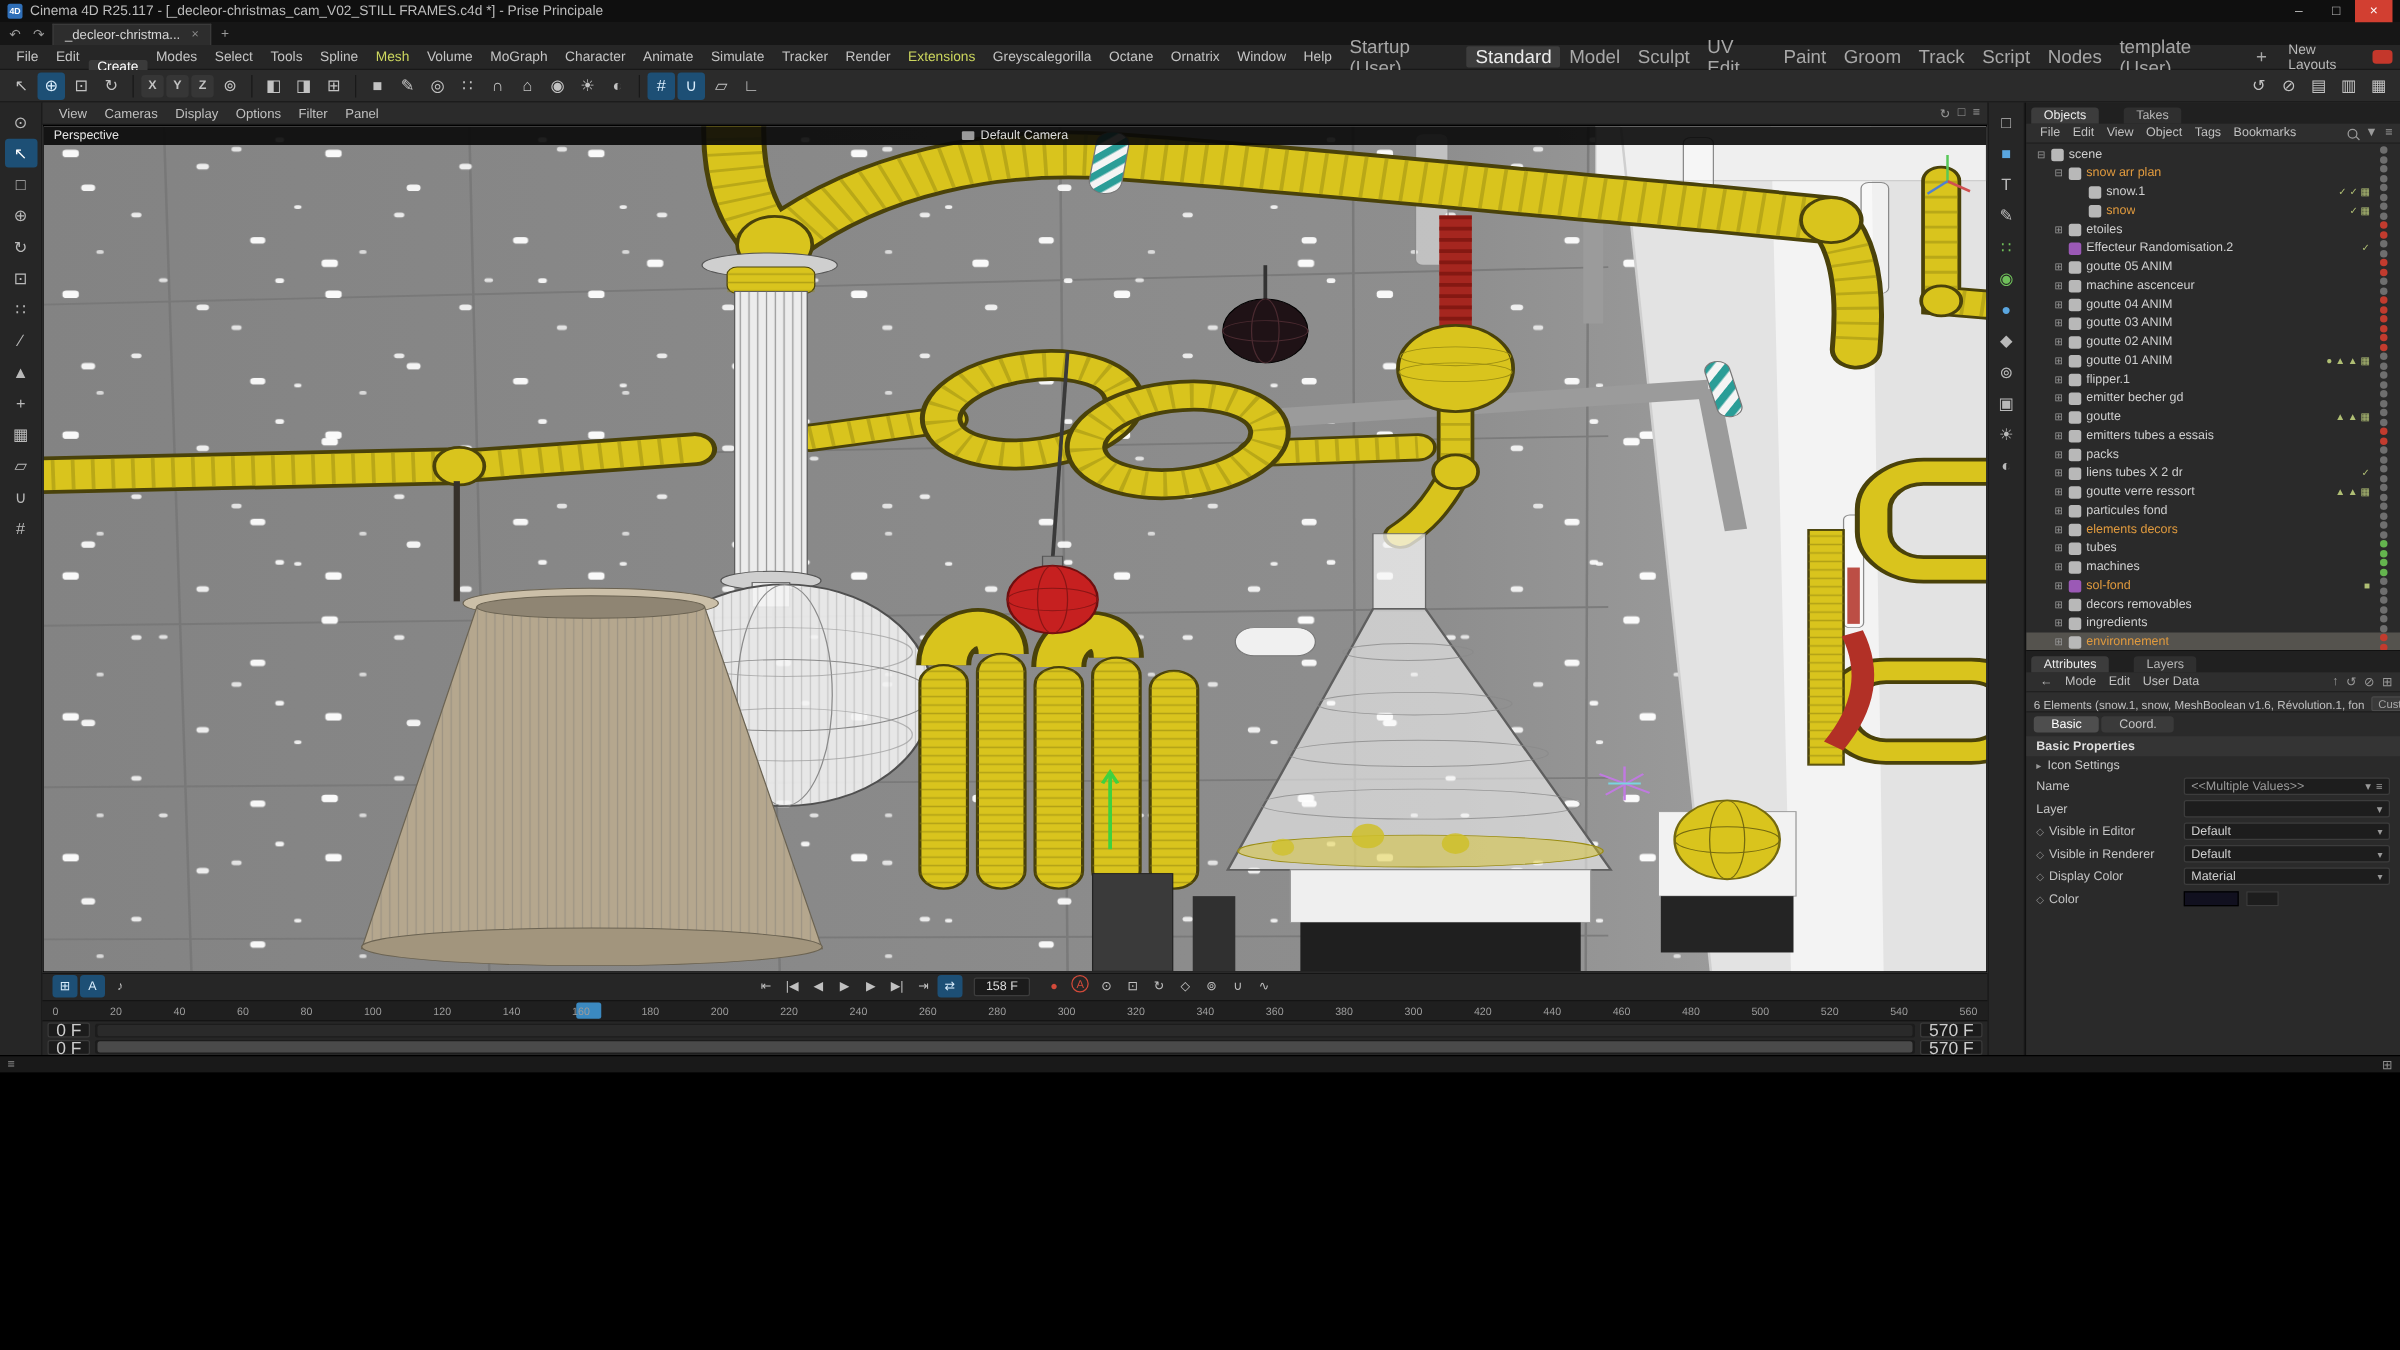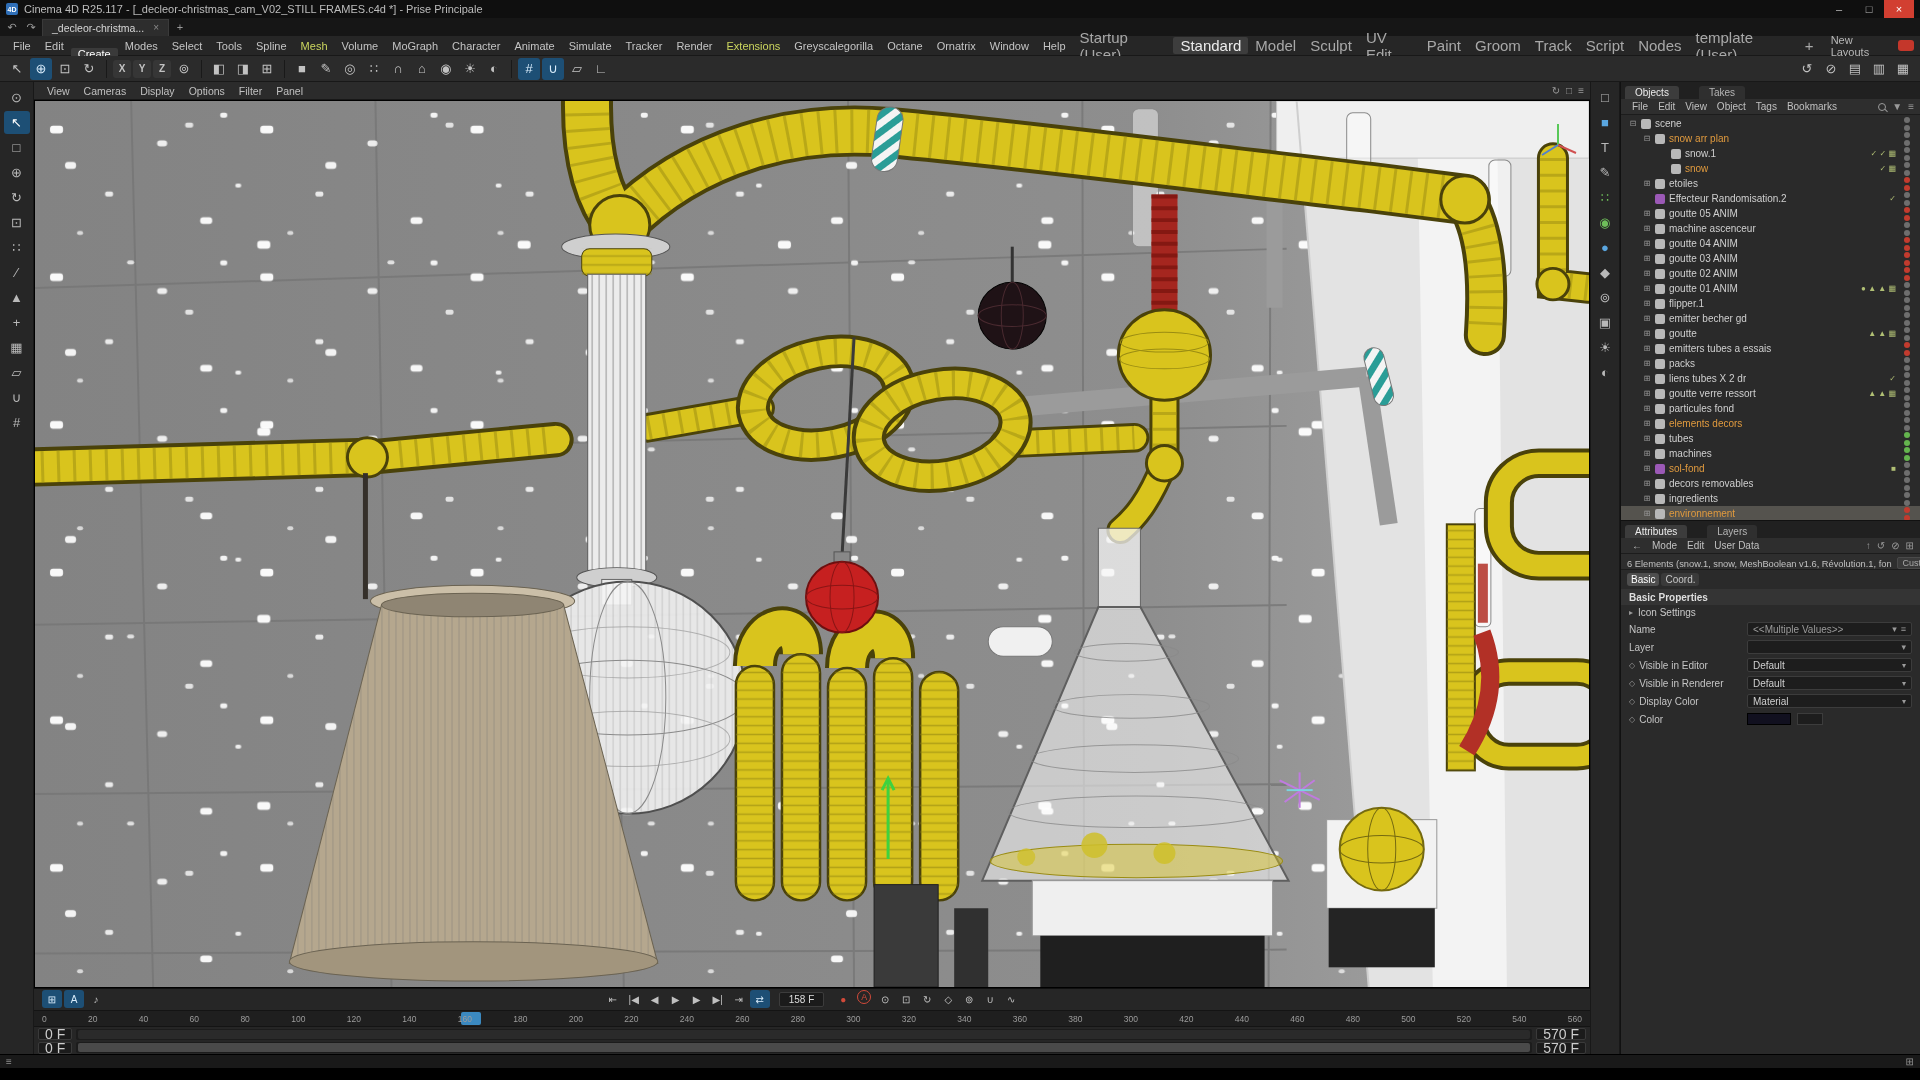"Cinema 4D R25.117 -" .app { height: 1068px -> 858px }
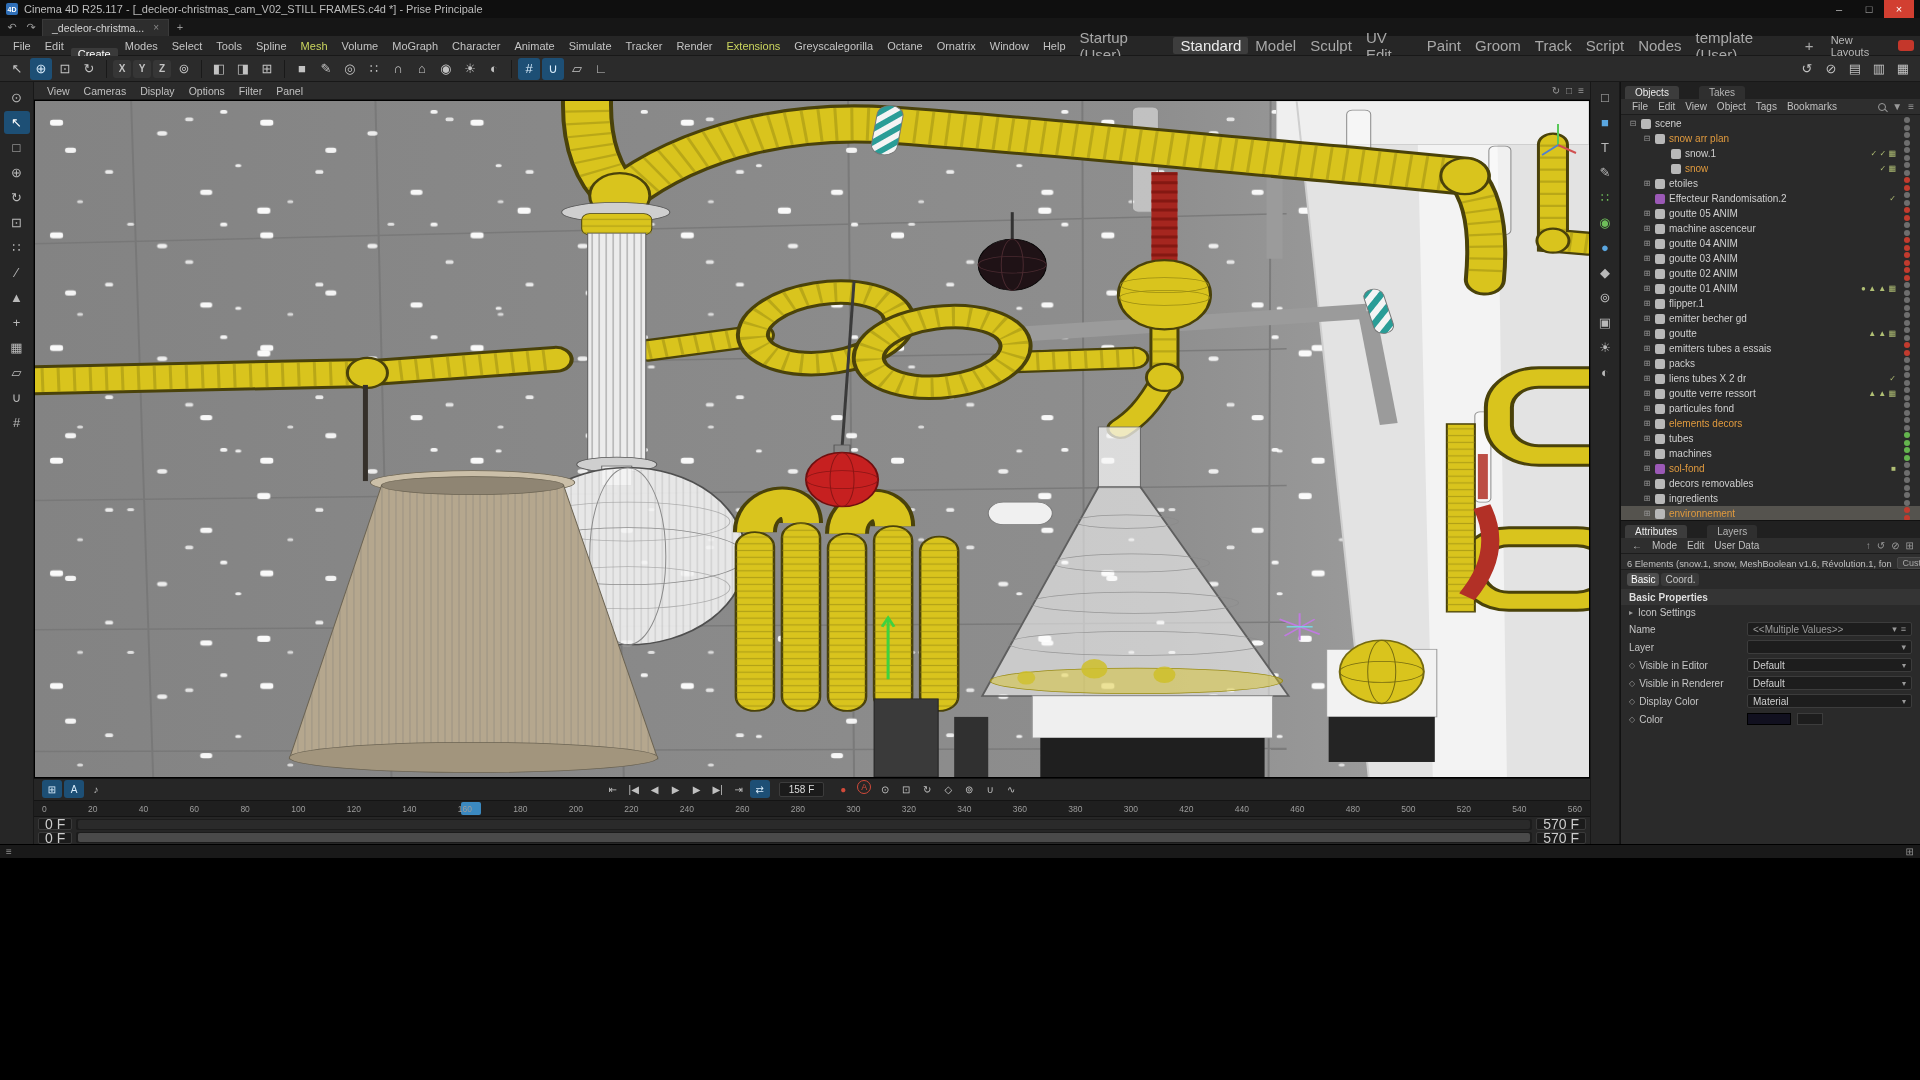"Perspective" div.vp-topbar { html: none -> <div> <span>Perspective</span> <span> <span></span> <span>Default Camera</span> </span> </div> }
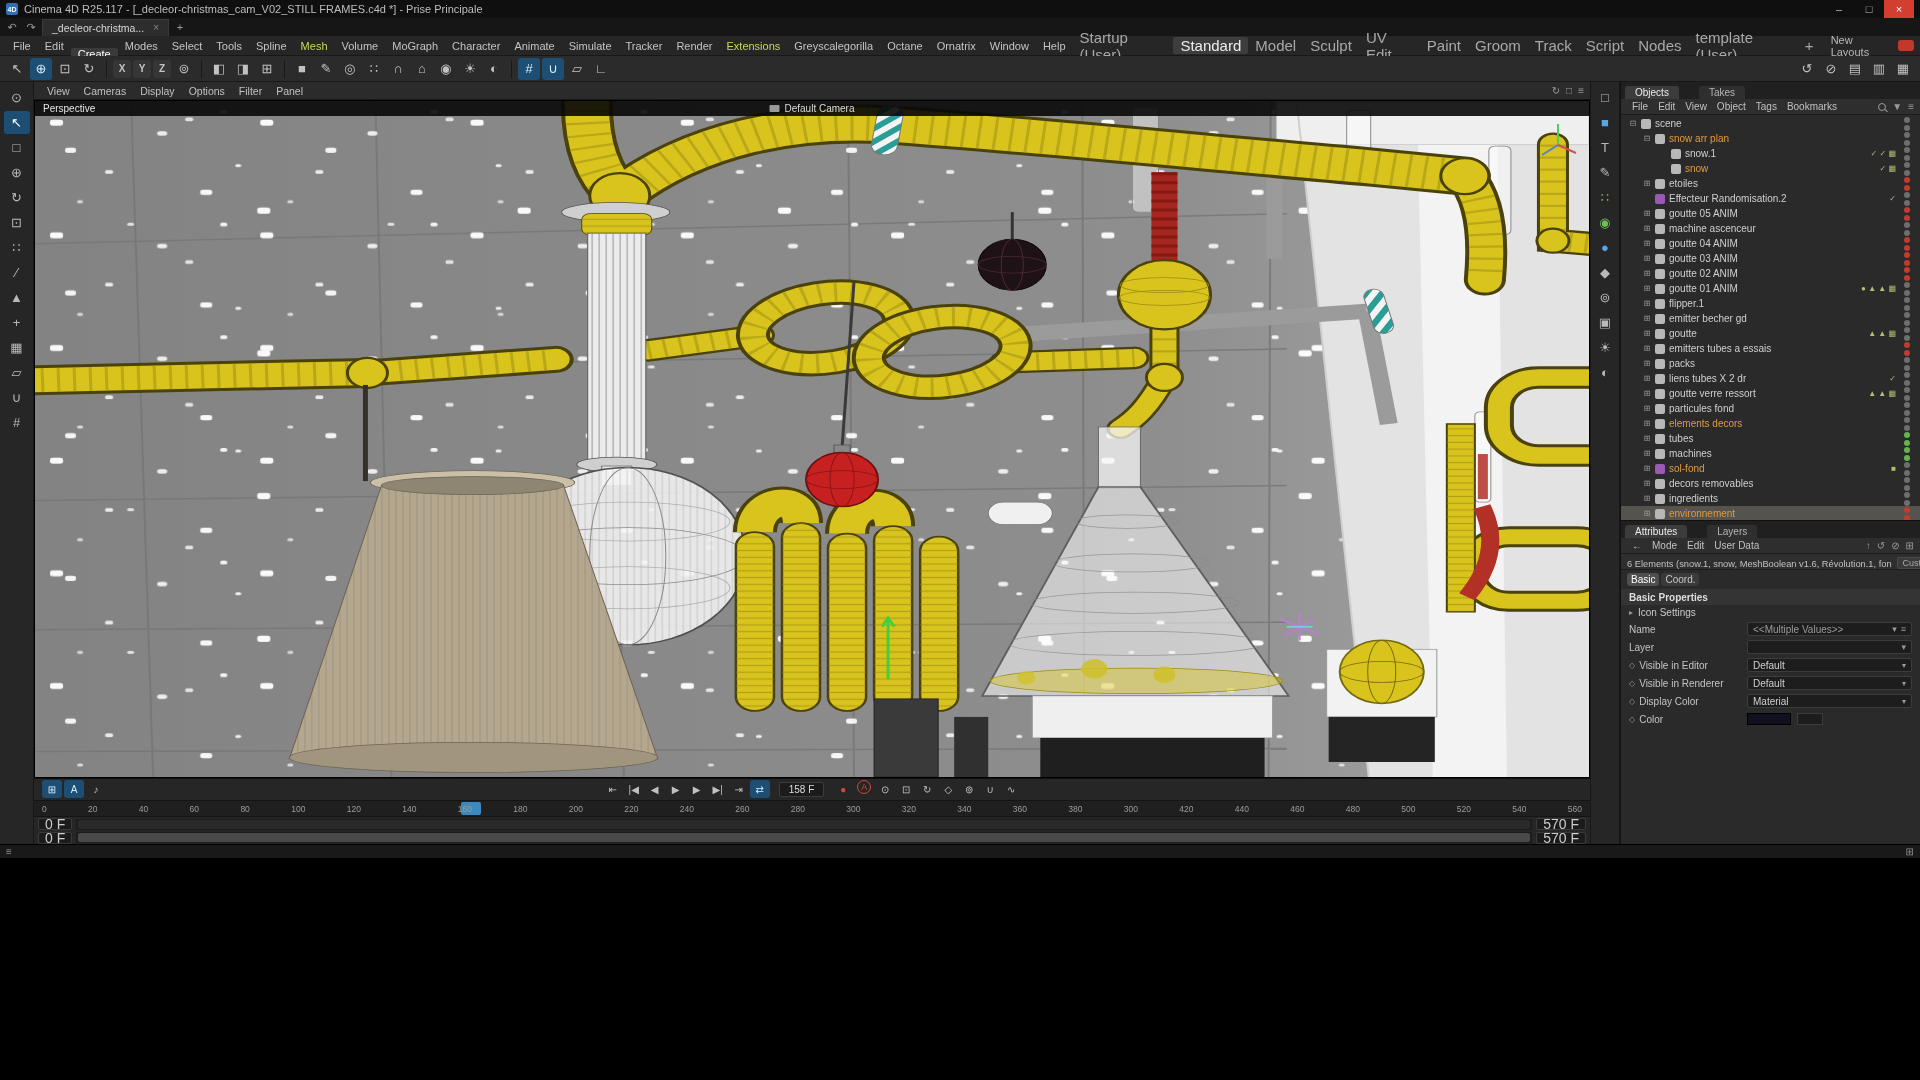"Basic" .mode-tab { padding: 1px 4px -> 1px 14px }
